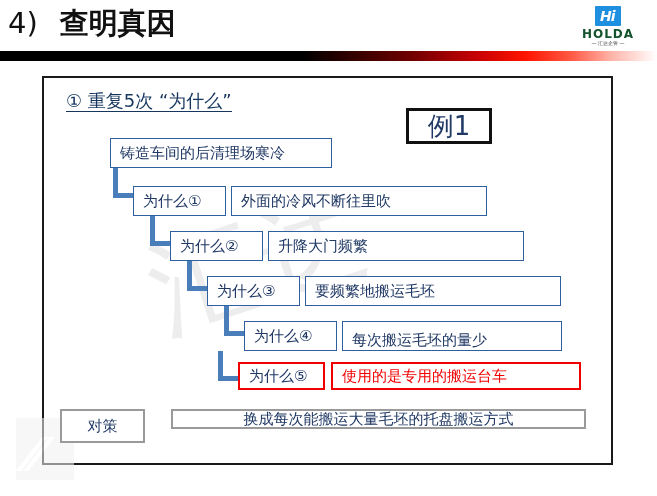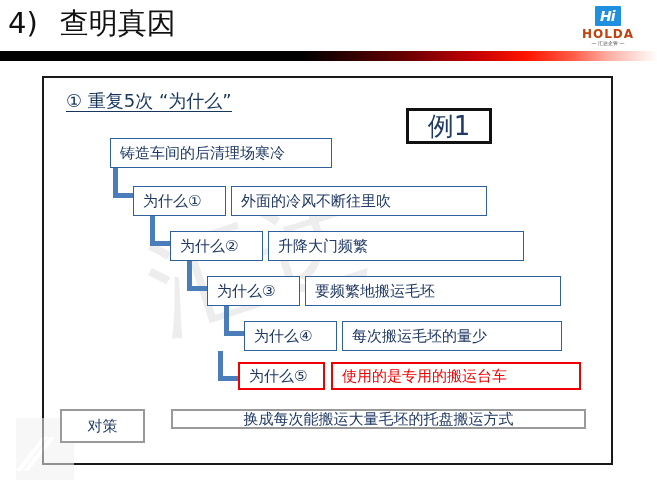"查明真因" #slide-title .tt { font-weight: none -> bold }
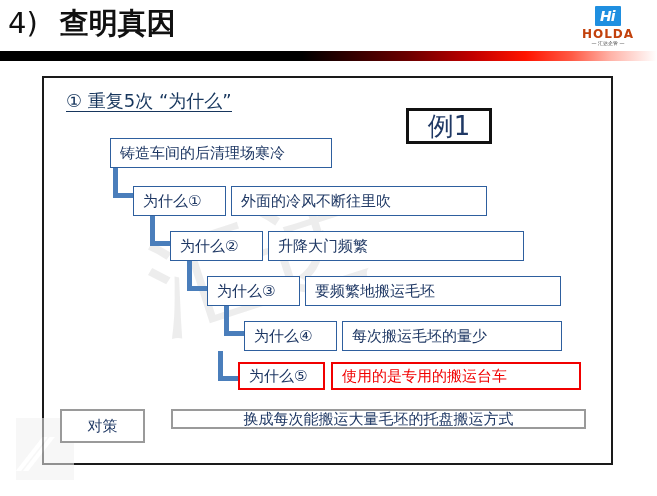"HOLDA" #logo-word { color: #c2410c -> #14532d }
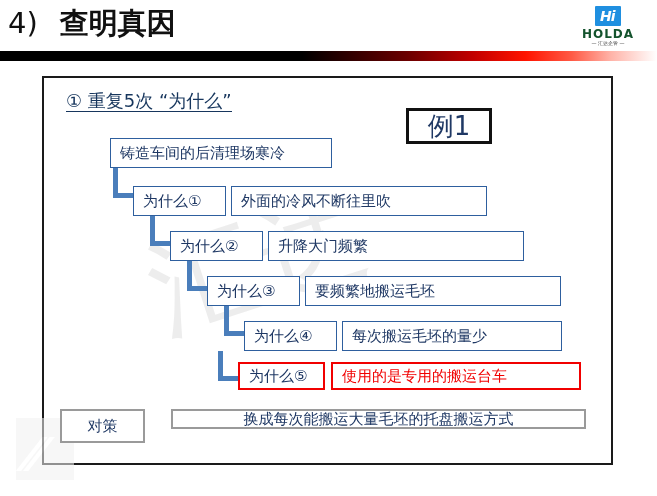"每次搬运毛坯的量少" div.bx { align-items: none -> flex-end }
